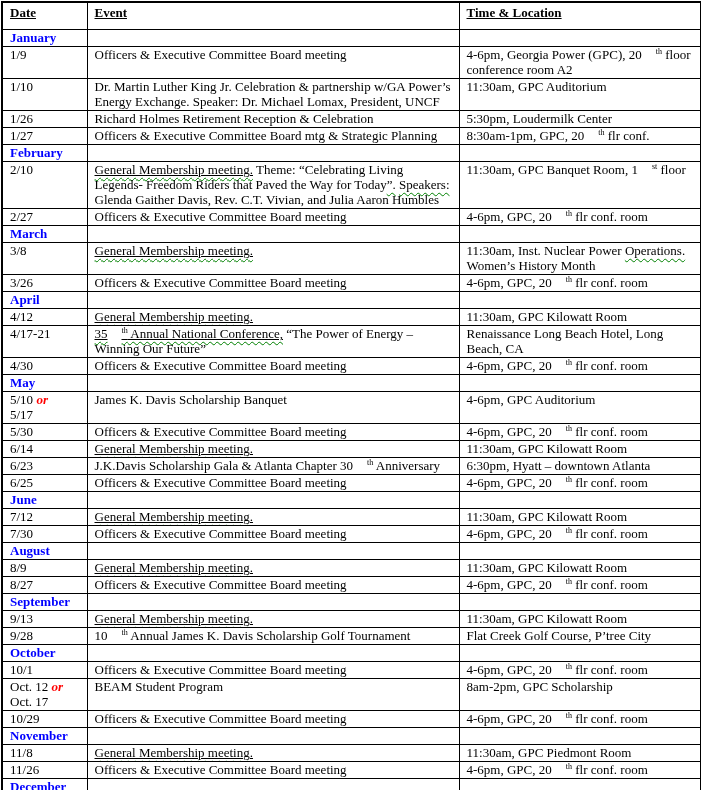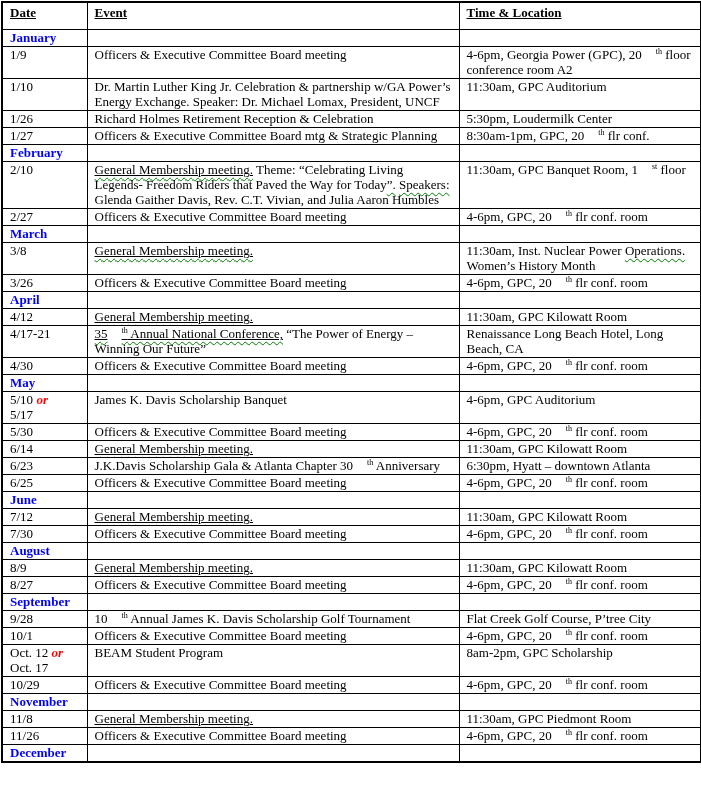"9/13" tr { html: none -> <tr> <td>9/13</td> <td><span><span><span>General Membership meeting.</span></span></span></td> <td>11:30am, GPC Kilowatt Room</td> </tr> }
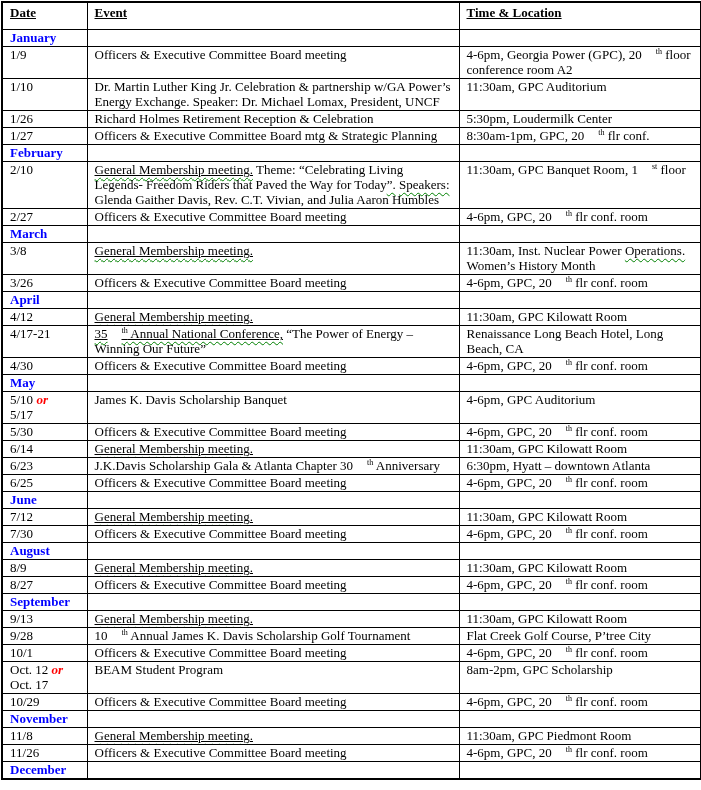"October" tr { html: none -> <tr> <td>October</td> <td></td> <td></td> </tr> }
